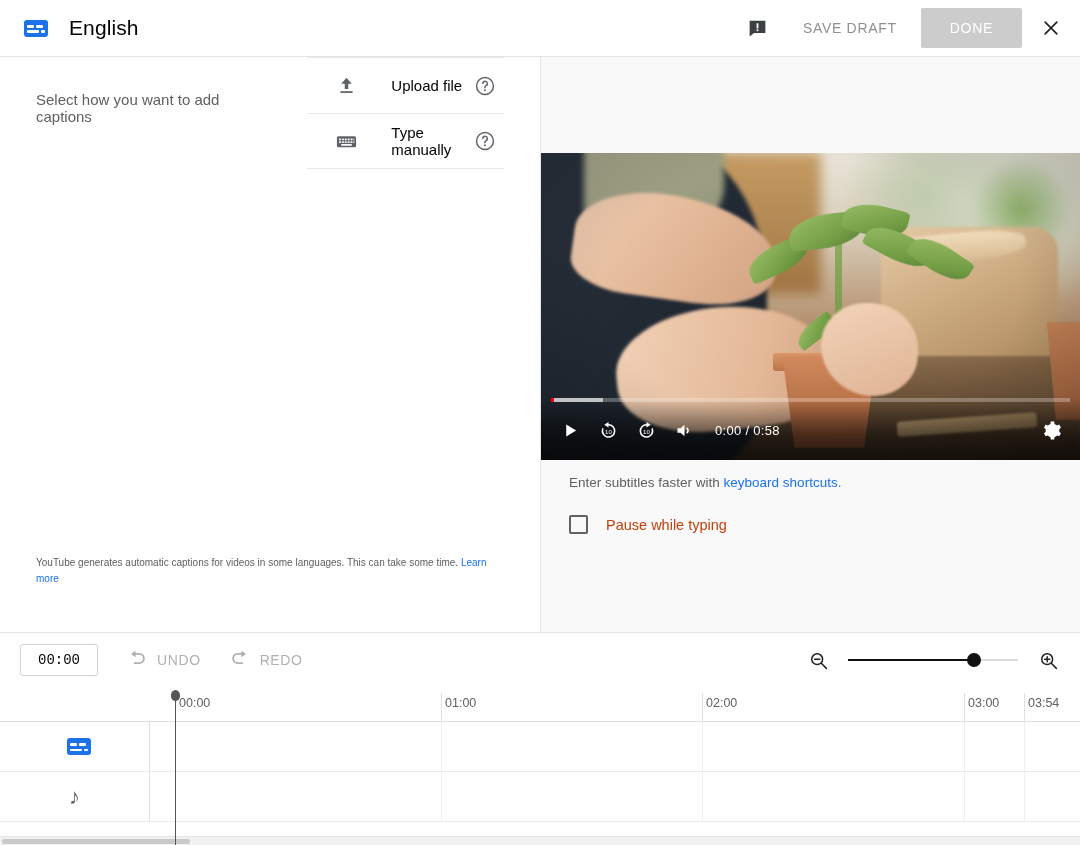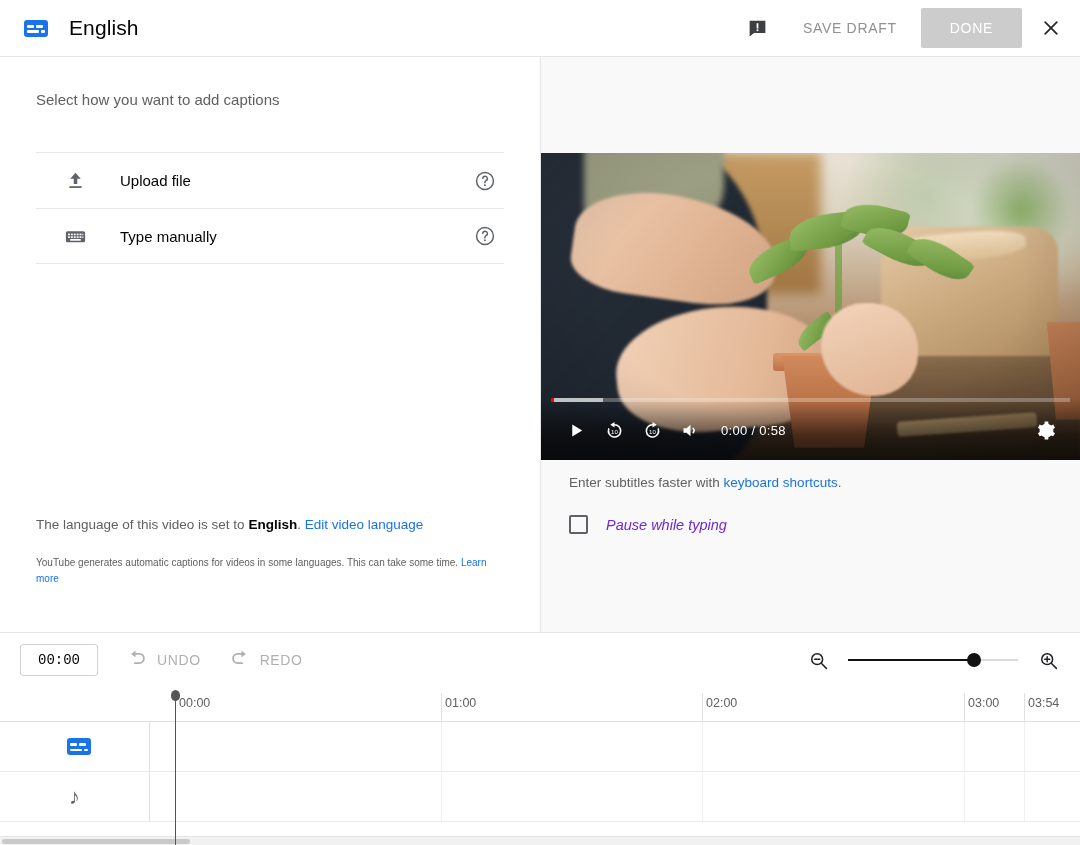"Select how you want to" .left-panel { flex-direction: column -> row }
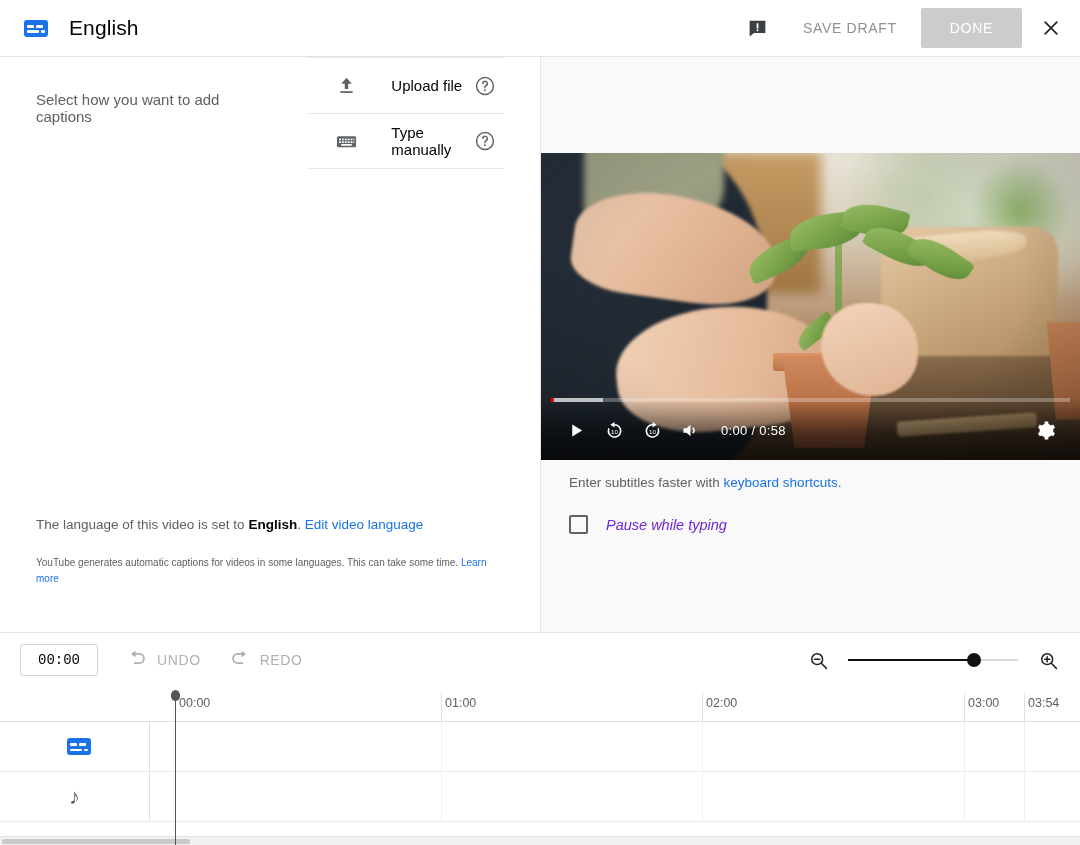"0:00 / 0:58" .ctrl-bar { padding: 0 16px -> 0 10px }
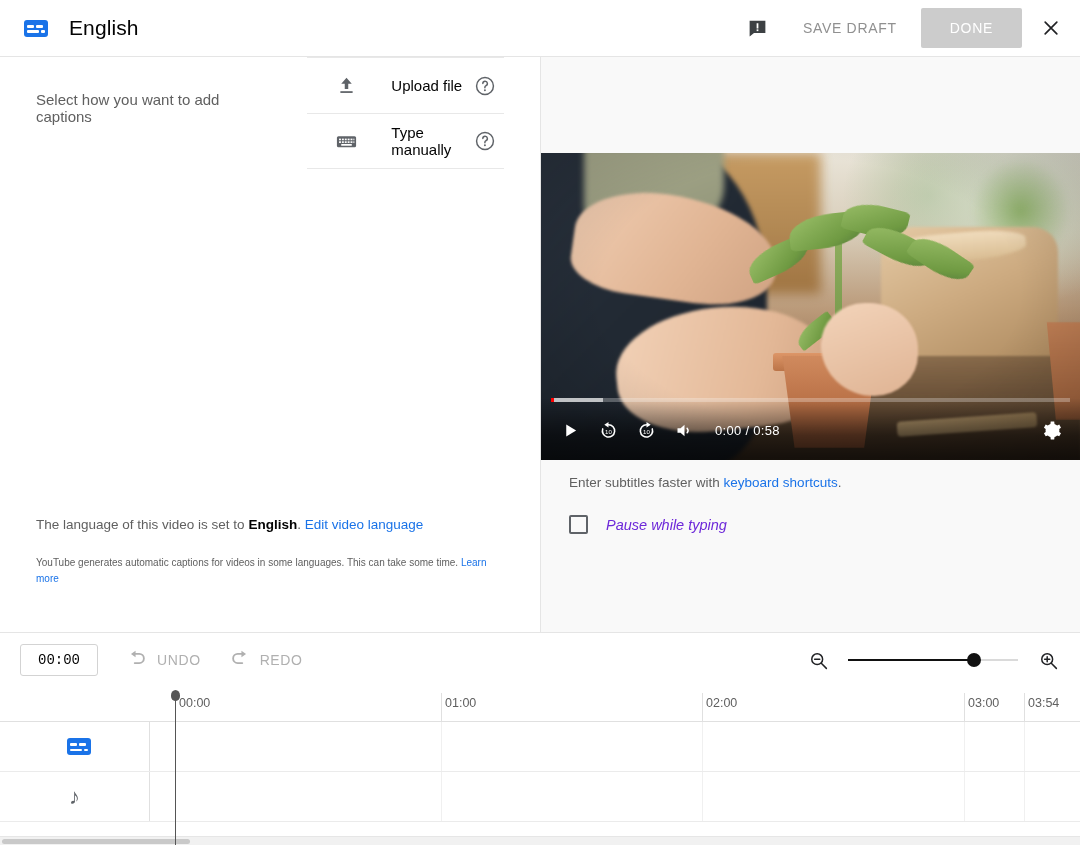"The language of this video" div.lang-note { html: <div> <span>The language of this video is set to </span><b>English</b><span>. </span><a>Edit video language</a> </div> -> none }
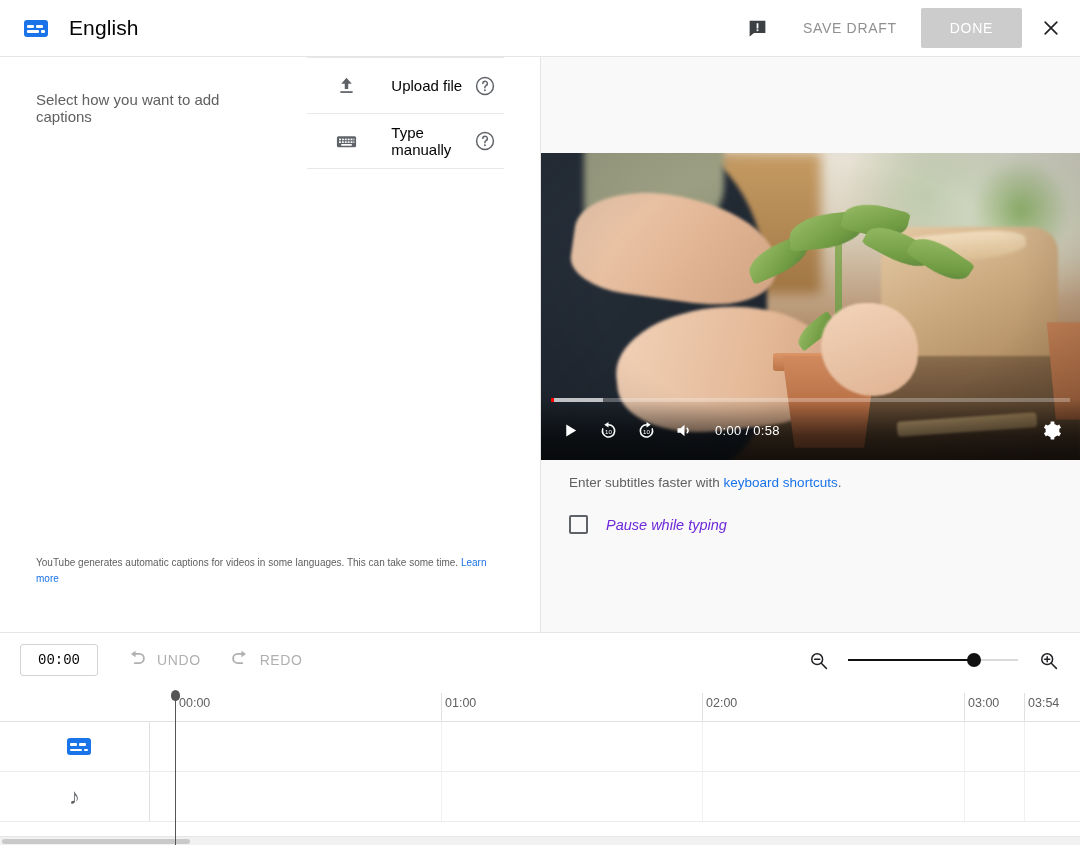"Pause while typing" .pause-label { color: #6d28d9 -> #c2410c; font-style: italic -> none }
